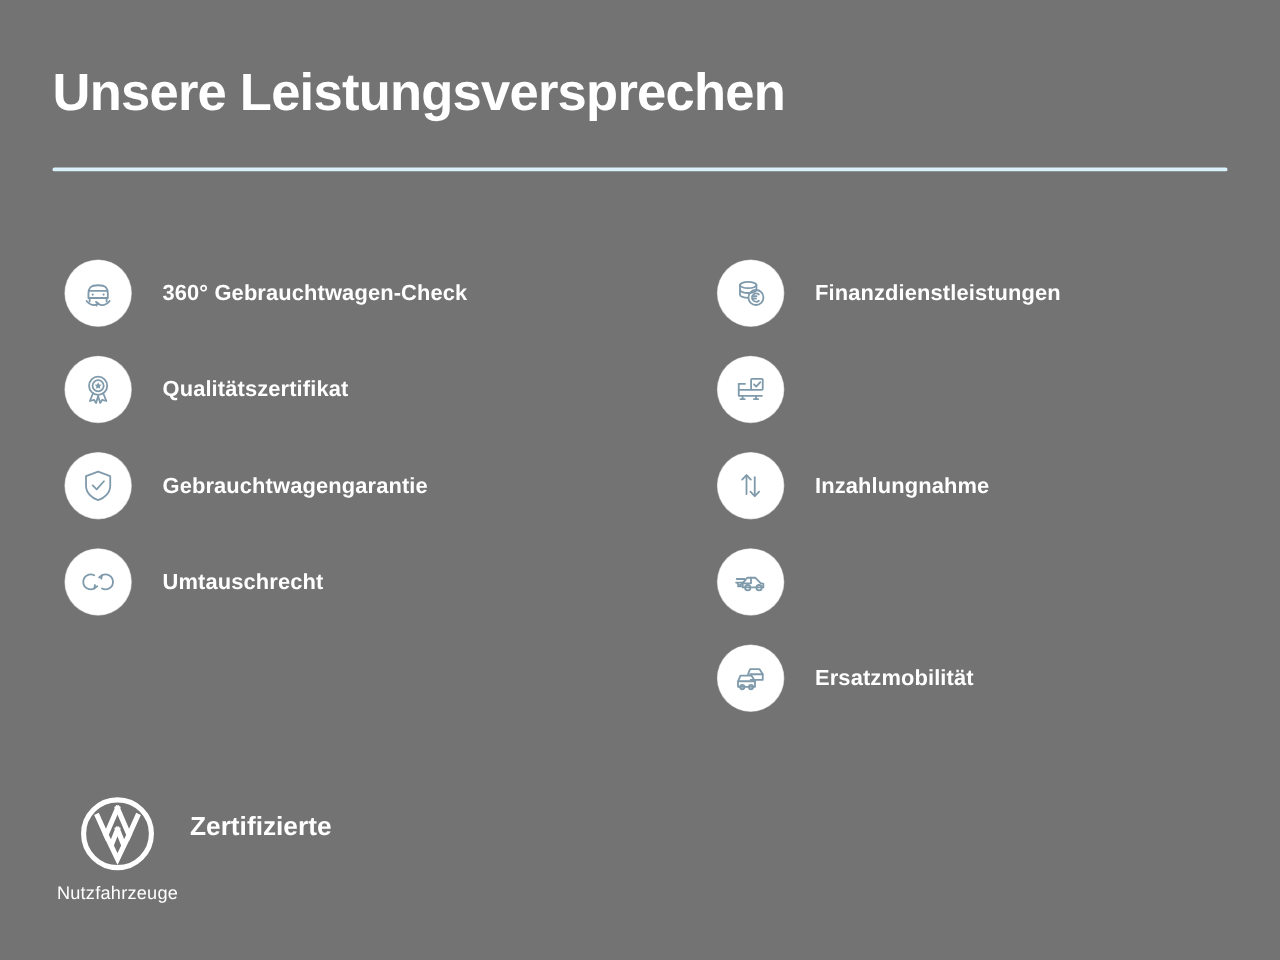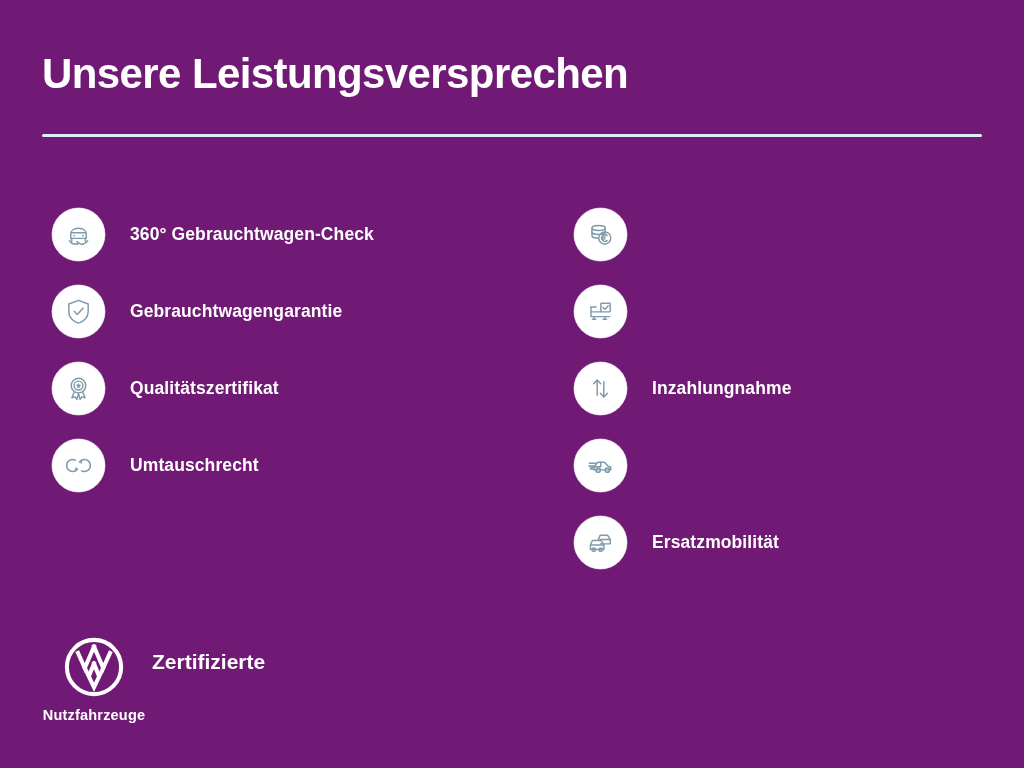"Unsere Leistungsversprechen" .slide { background: #701a75 -> #737373 }
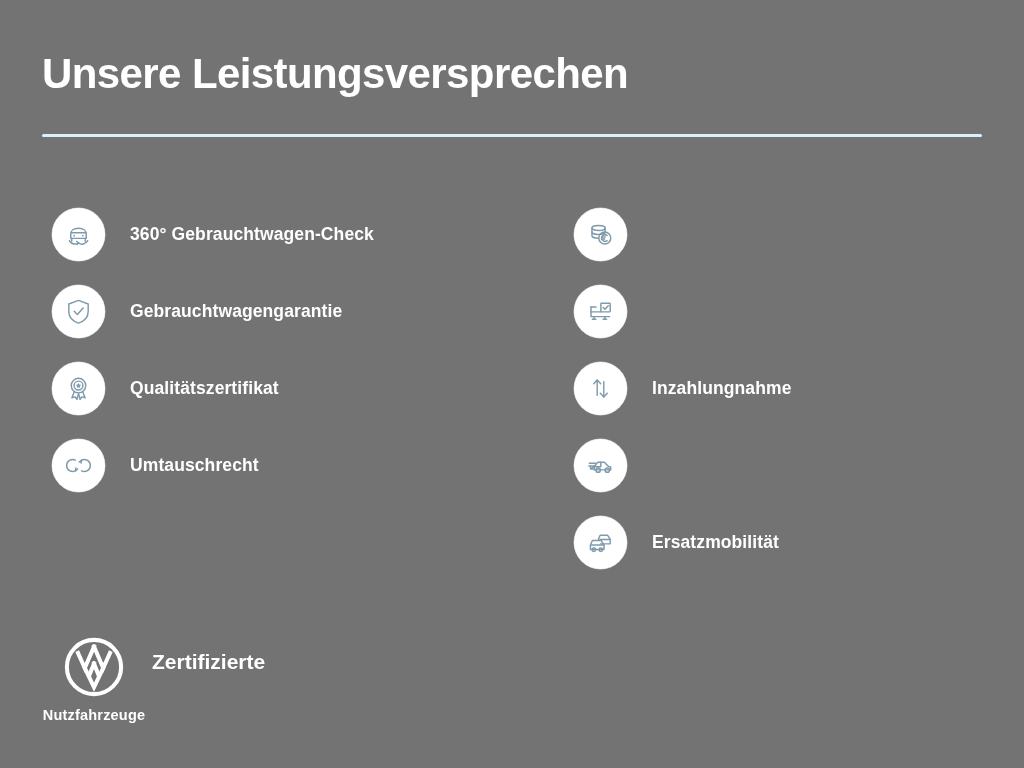"Finanzdienstleistungen" span.promise-label { html: none -> <span>Finanzdienstleistungen</span> }
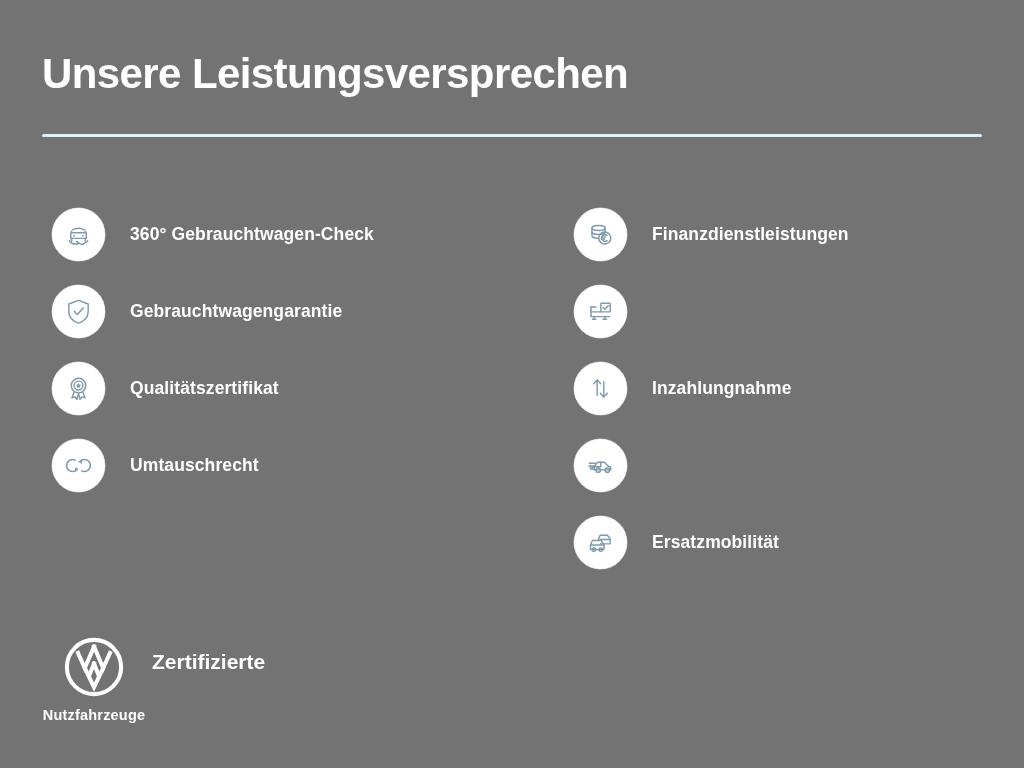"Gebrauchtwagengarantie" div.promise-item { order: before "Qualitätszertifikat" -> after "Qualitätszertifikat" }
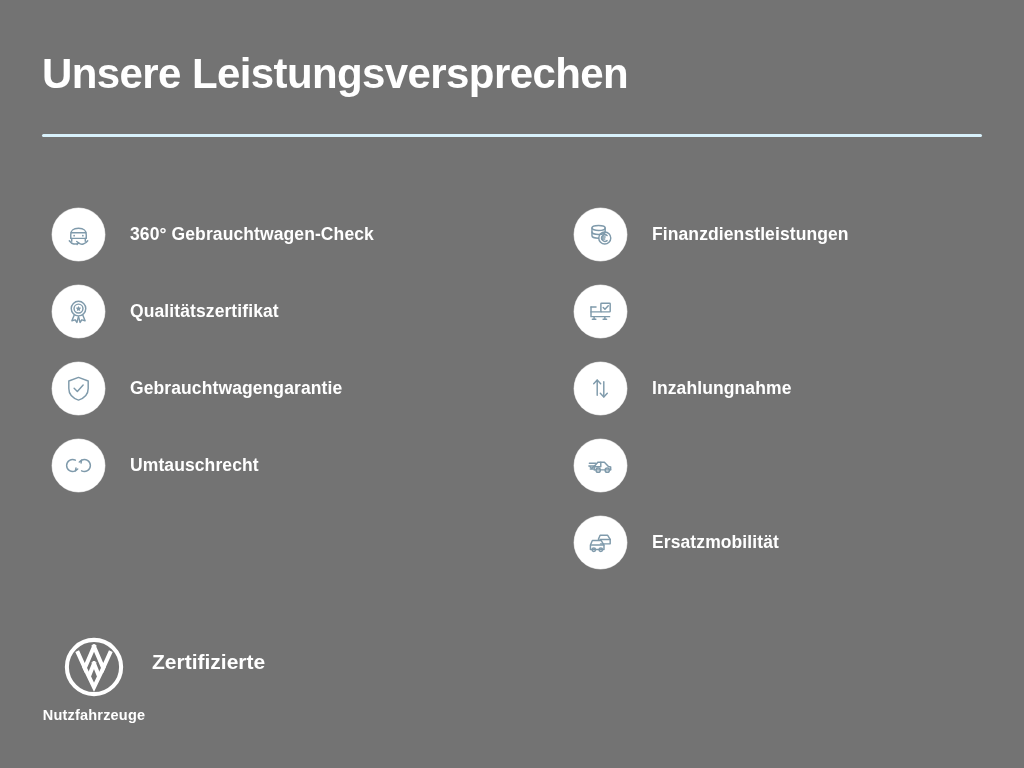"Nutzfahrzeuge" .brand-sub { font-weight: bold -> normal }
